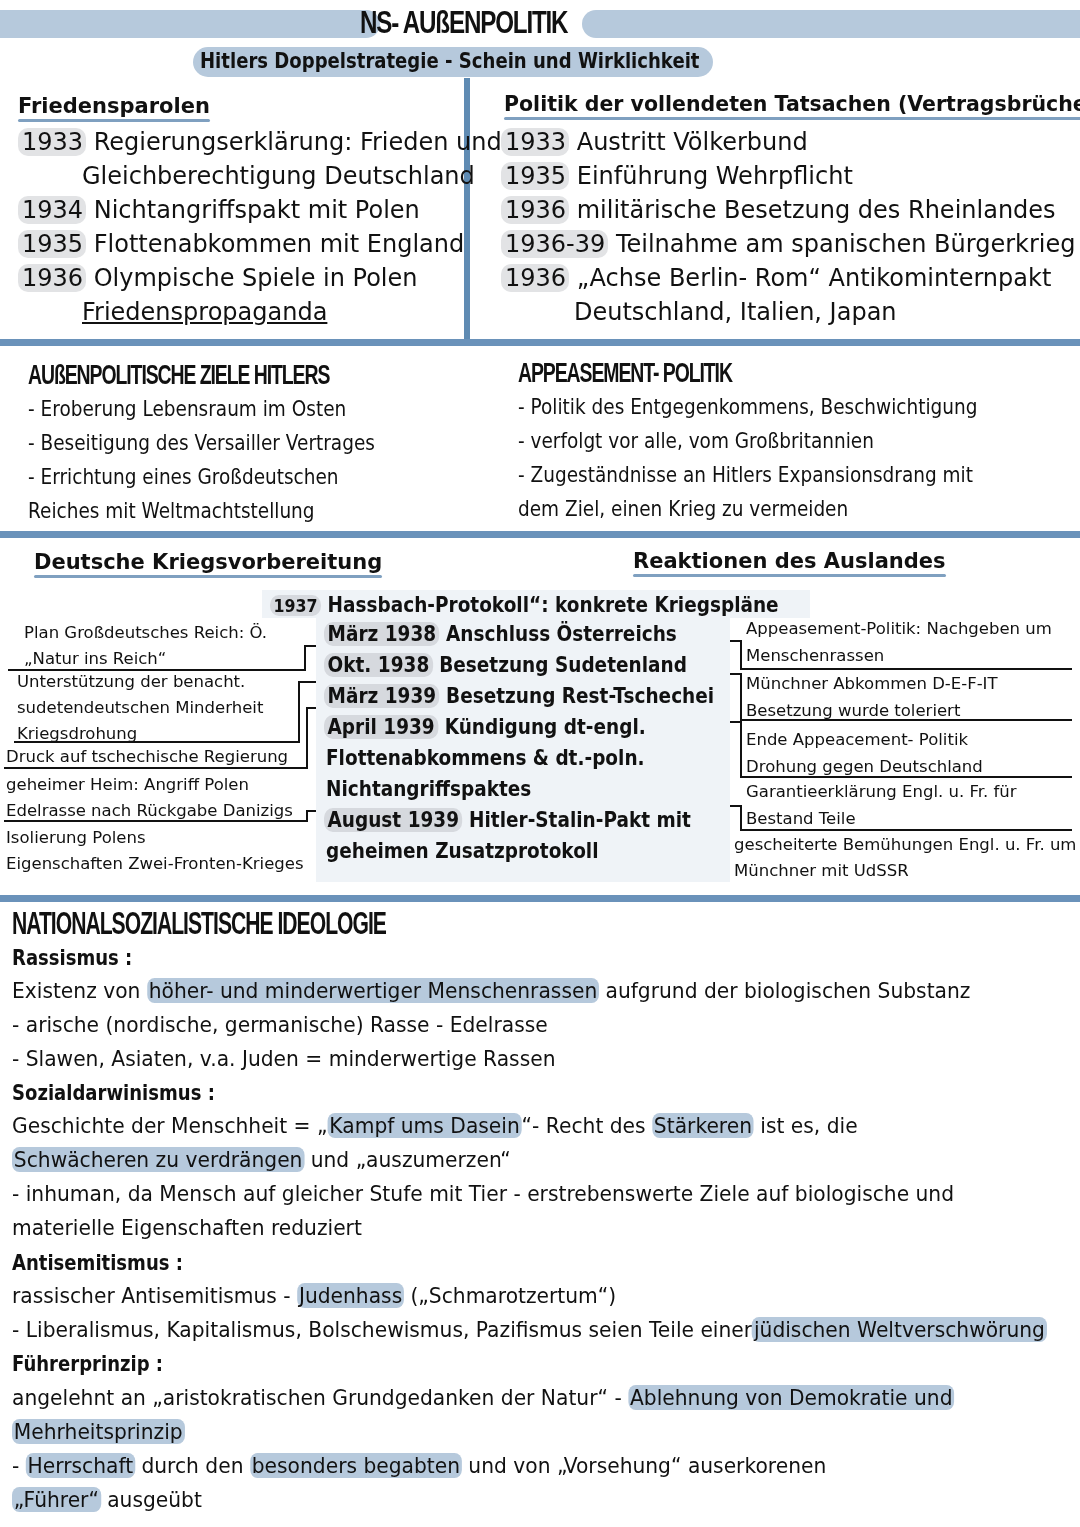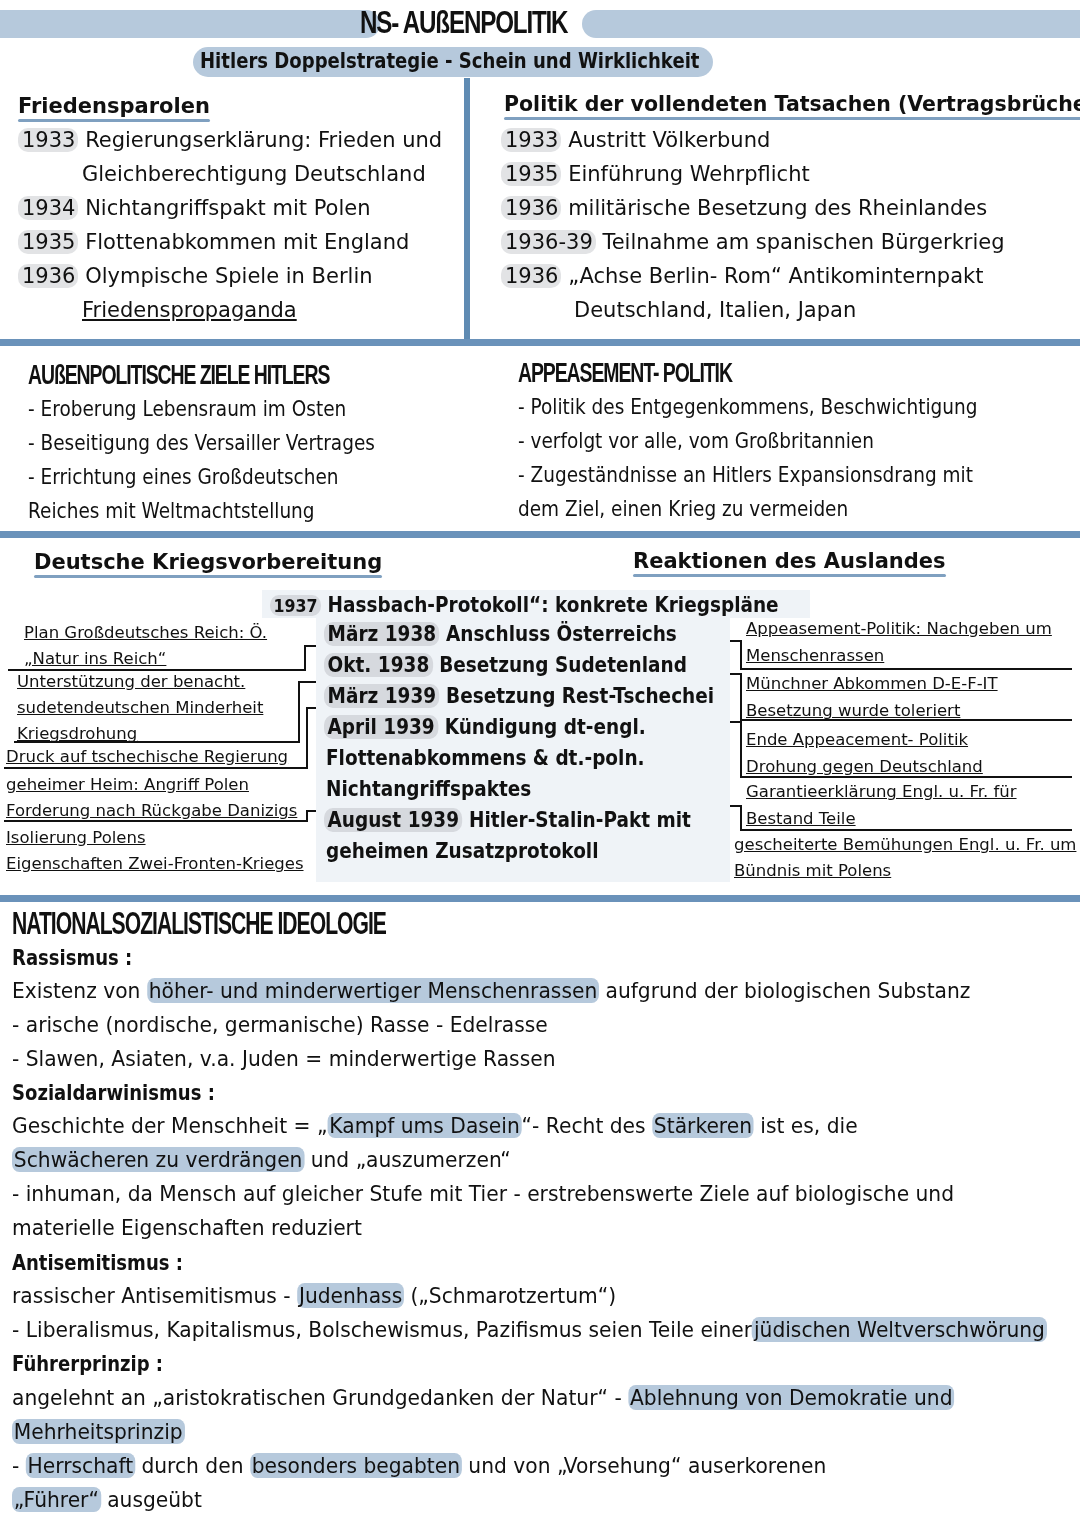"1933 Regierungserklärung: Frieden und" .row { font-size: 21px -> 24px }
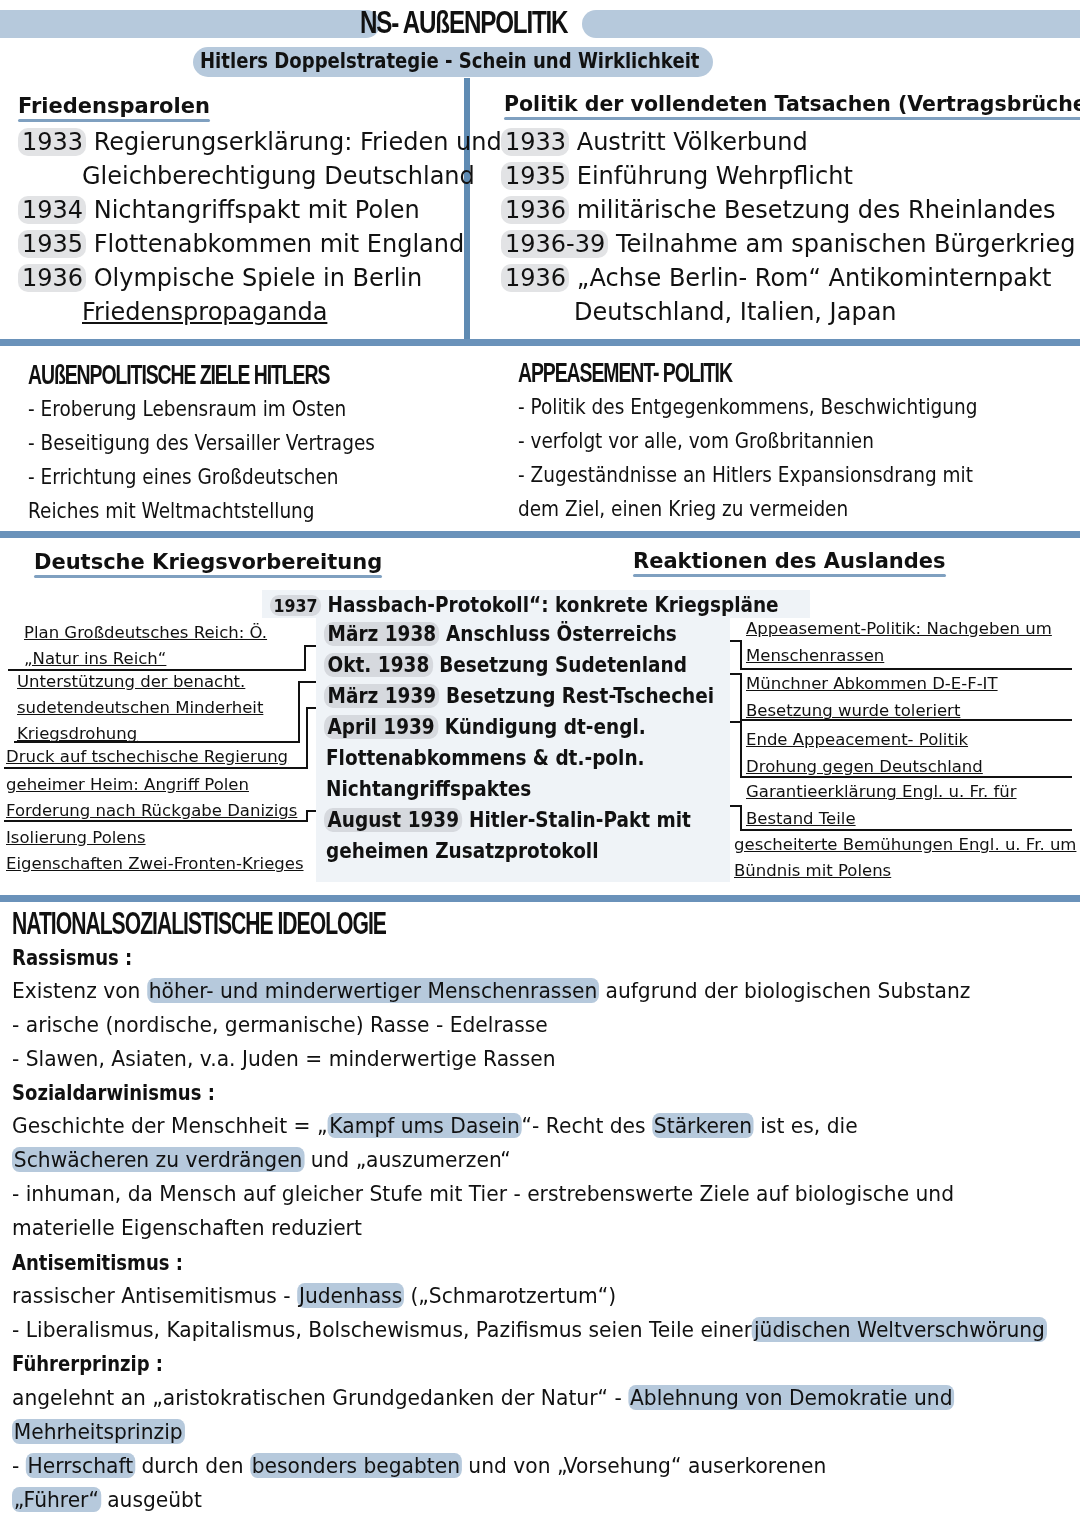"Olympische Spiele in Berlin" span { text: Berlin -> Polen }
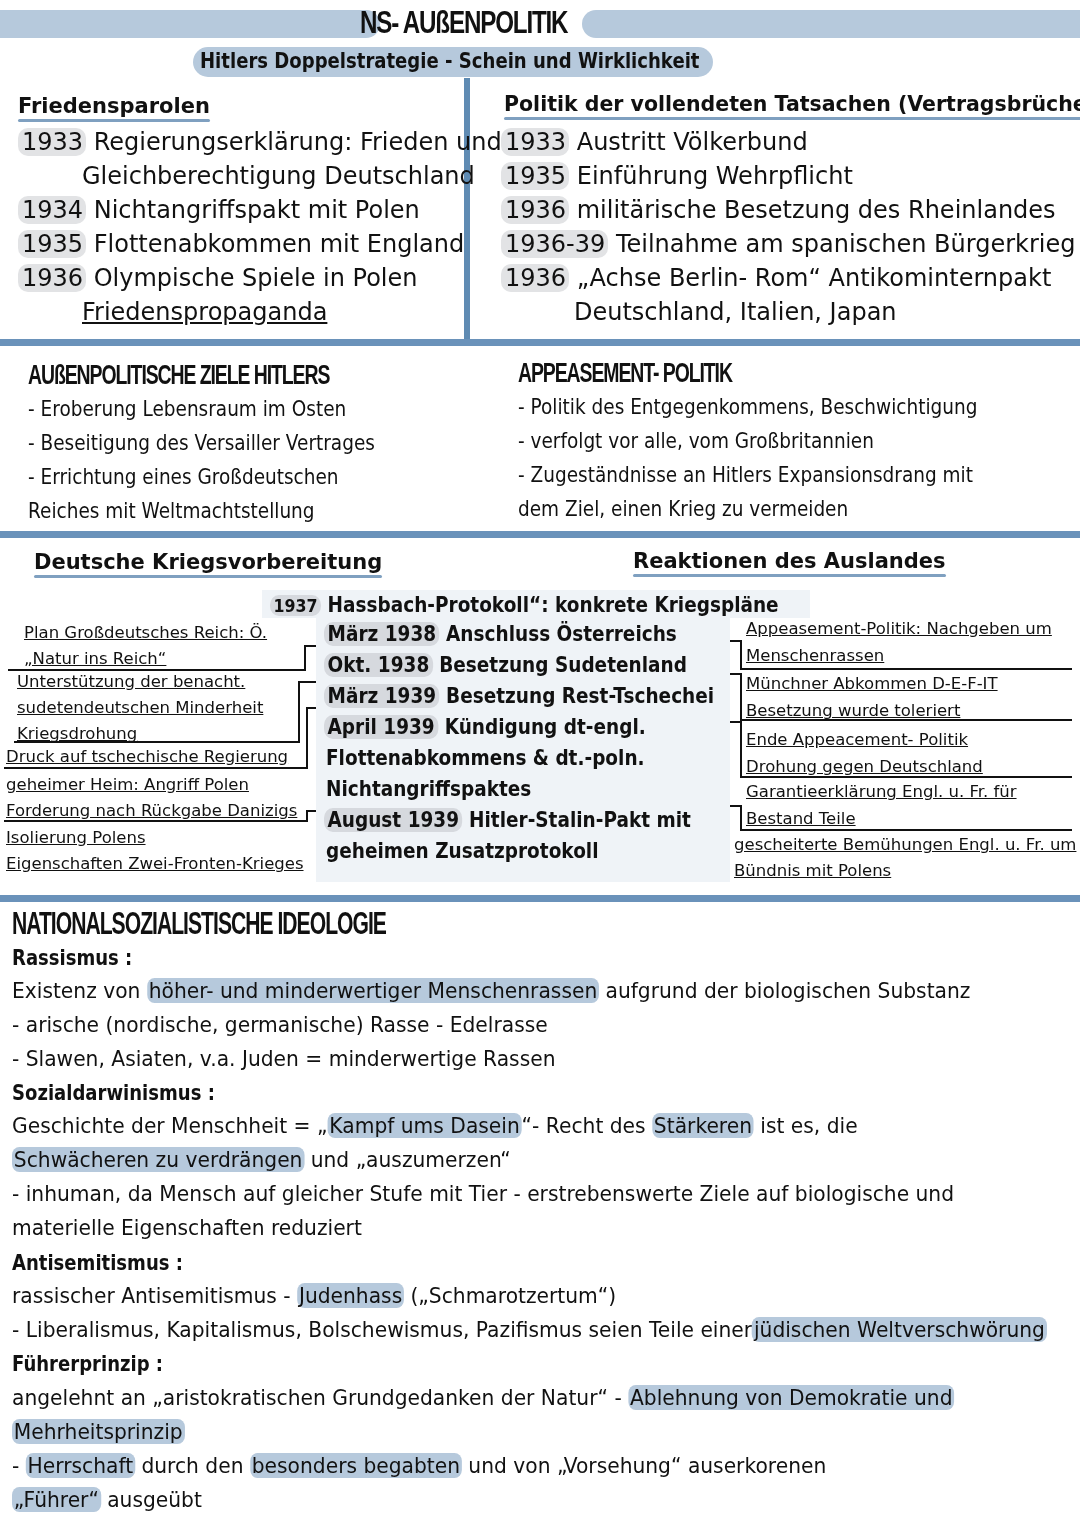"Plan Großdeutsches Reich: Ö." .small { text-decoration: underline -> none }
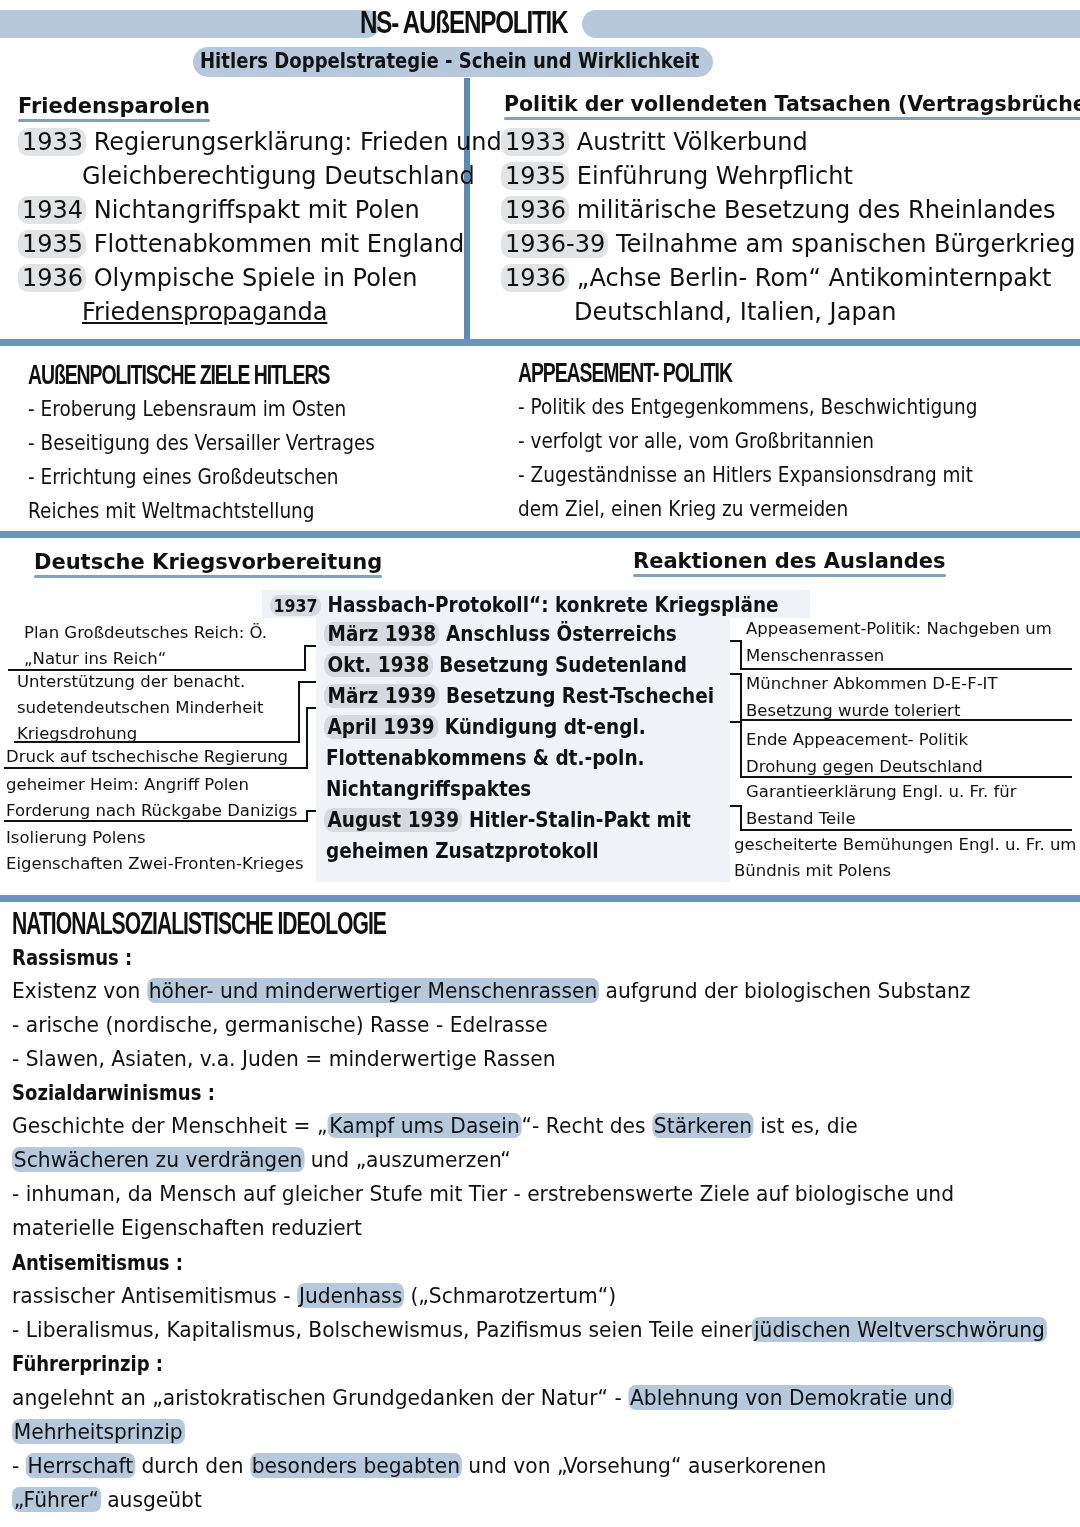"Forderung nach Rückgabe Danizigs" div.abs { text: Forderung -> Edelrasse }
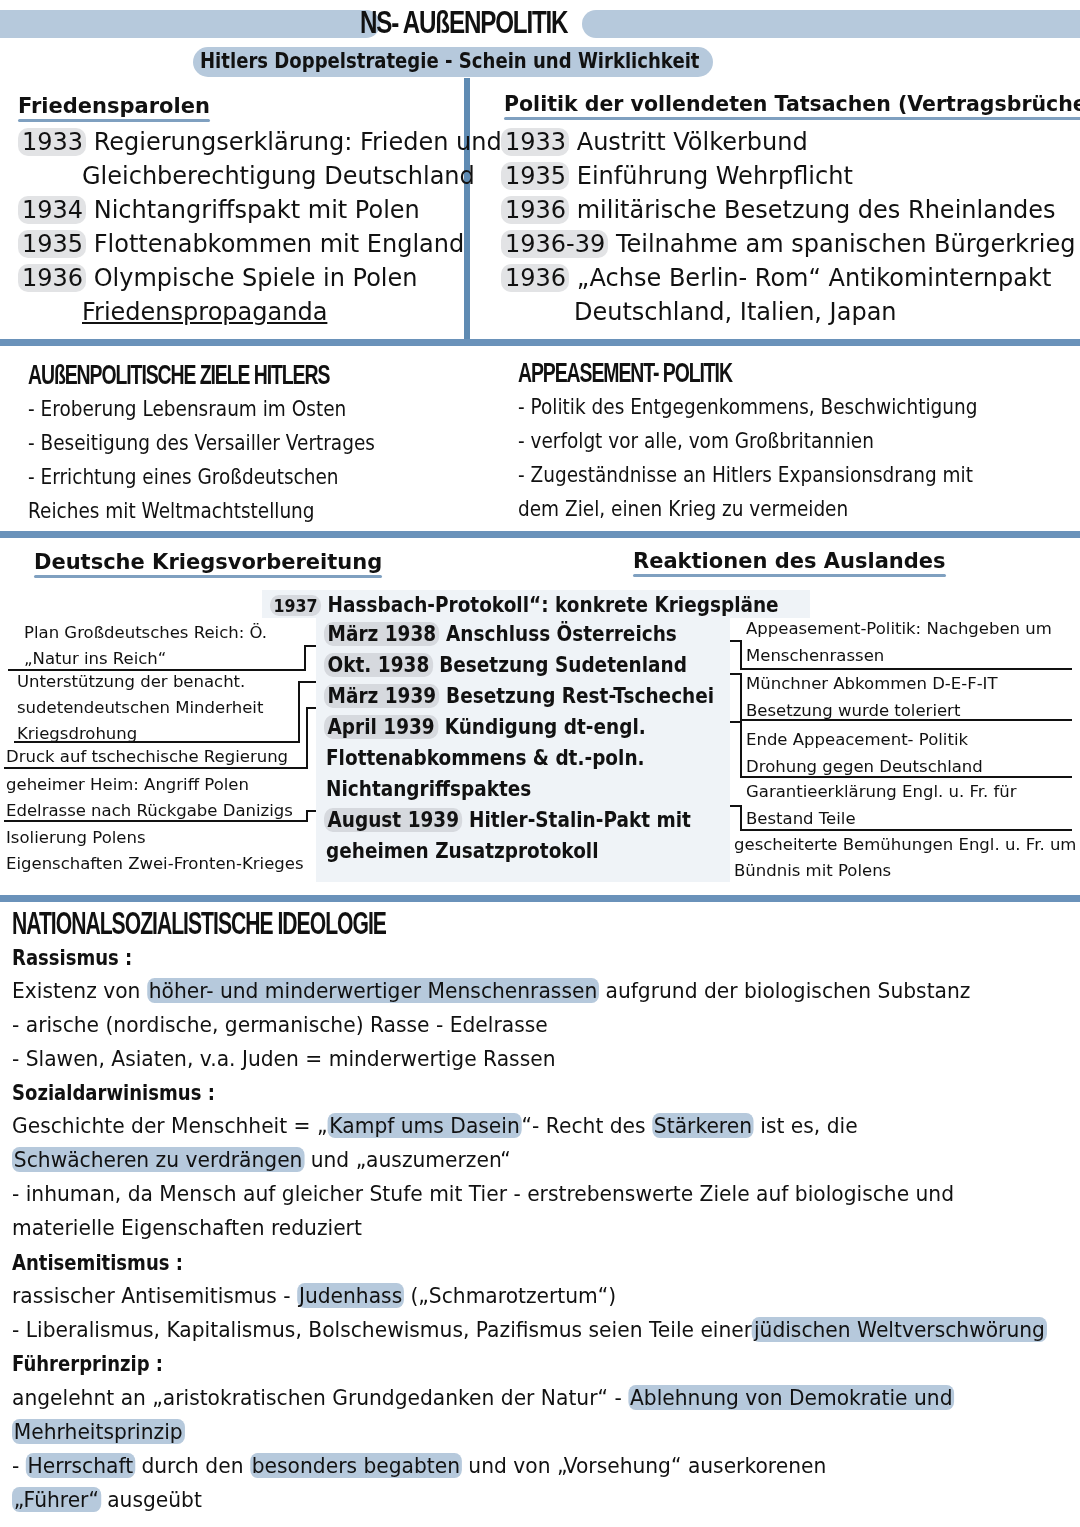"Bündnis mit Polens" div.abs { text: Bündnis mit Polens -> Münchner mit UdSSR }
